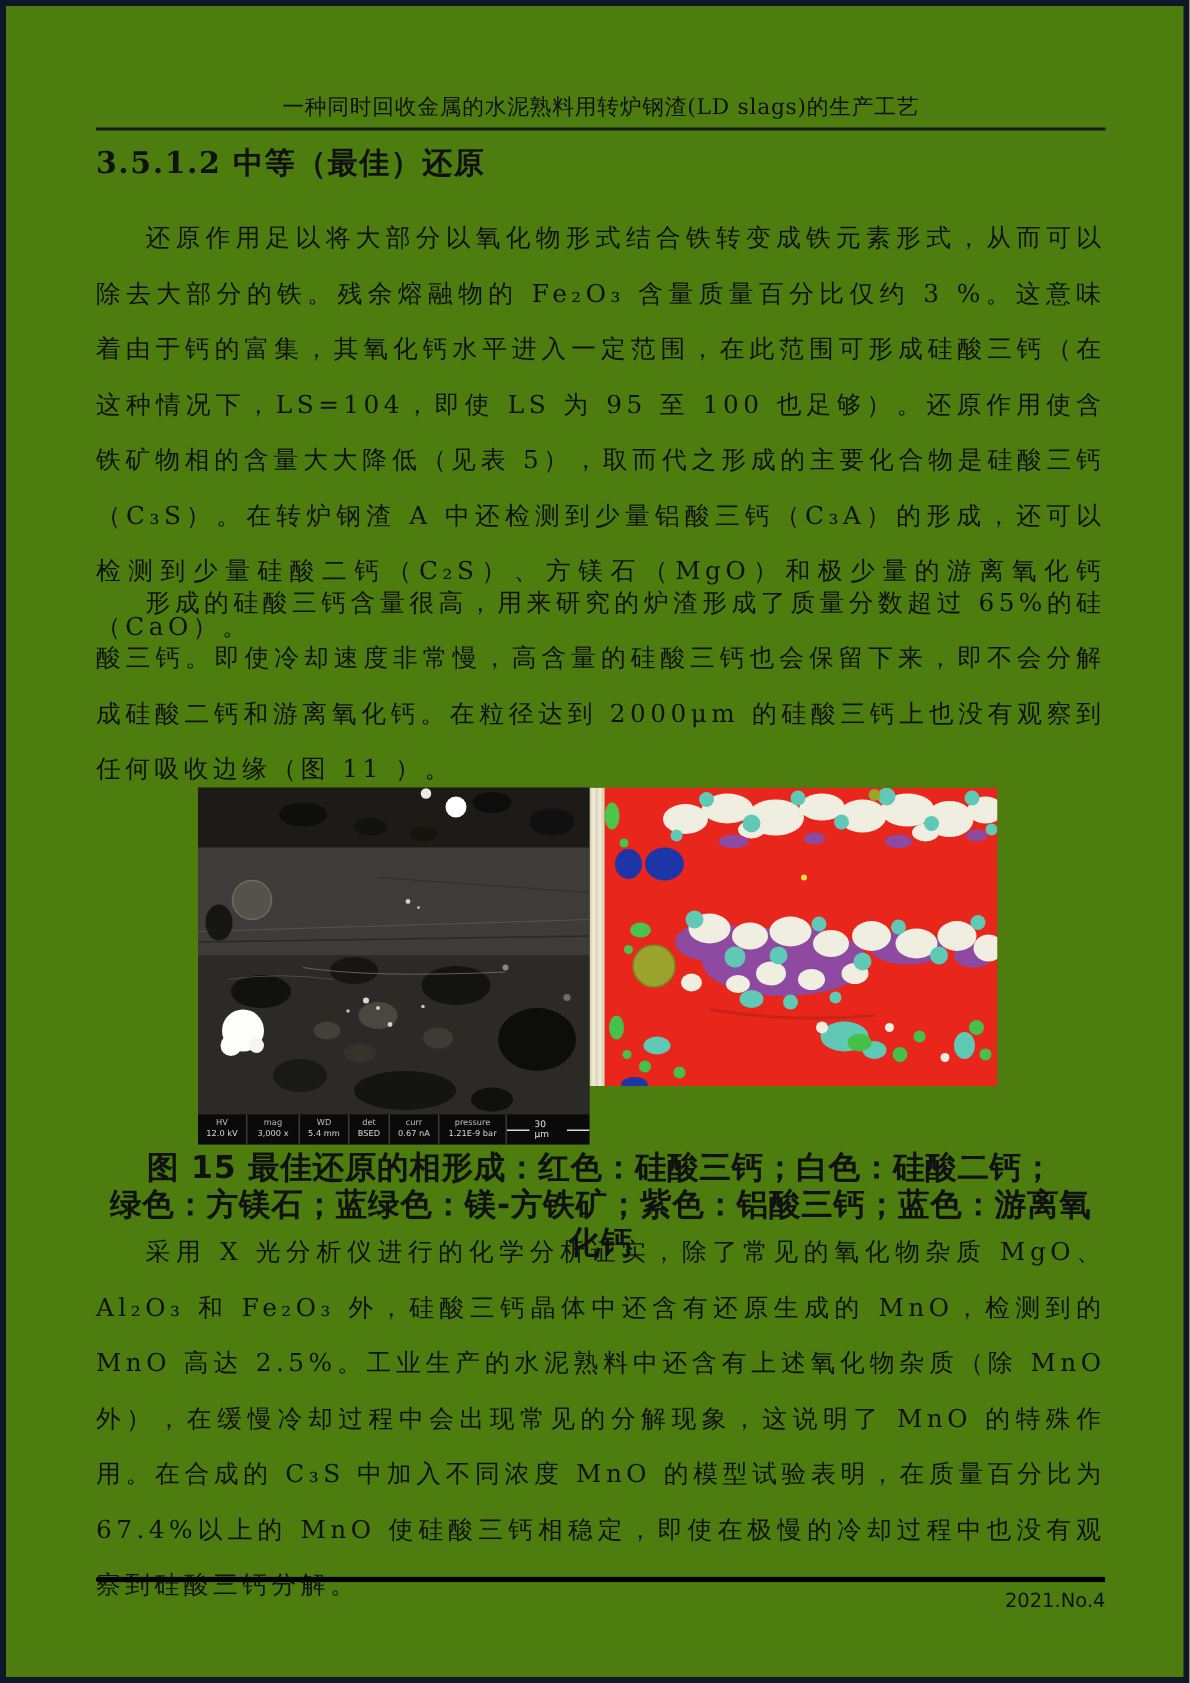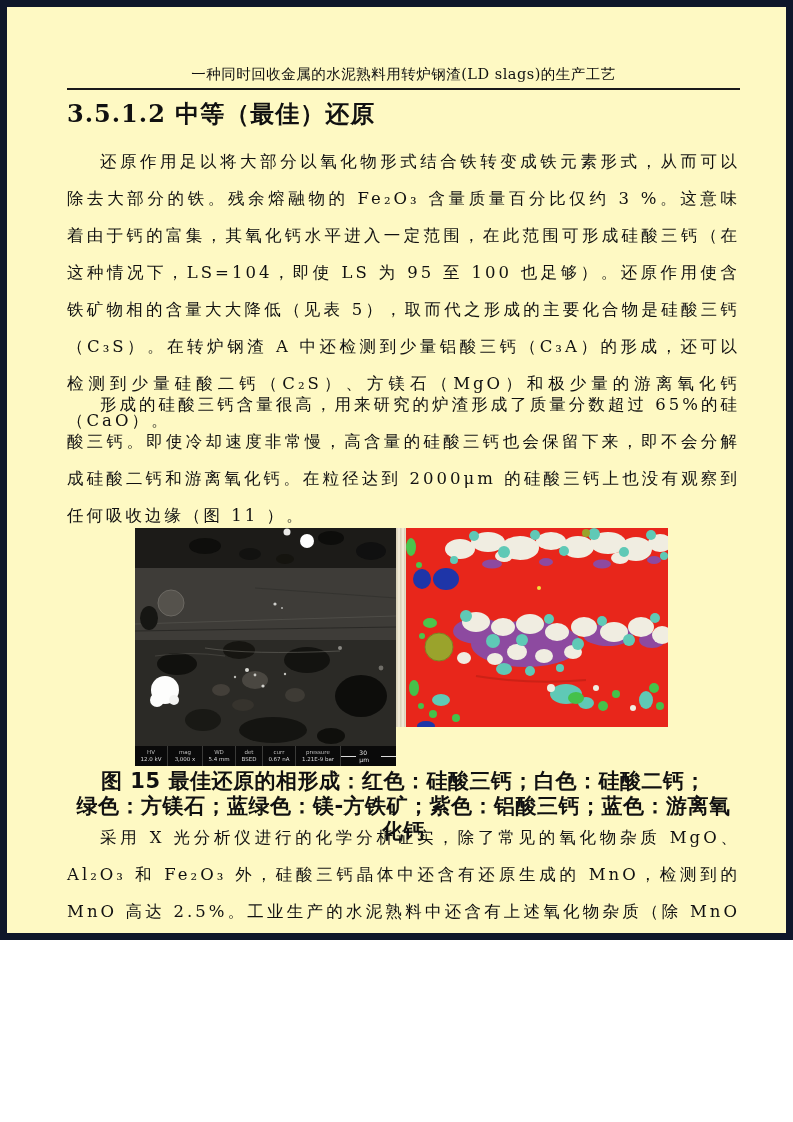"一种同时回收金属的水泥熟料用转炉钢渣(LD slags)的生产工艺" .page { background: #fef9c3 -> #4d7c0f; border: 7px solid #0f172a -> 4px solid #0f172a; height: 940px -> 1122px }
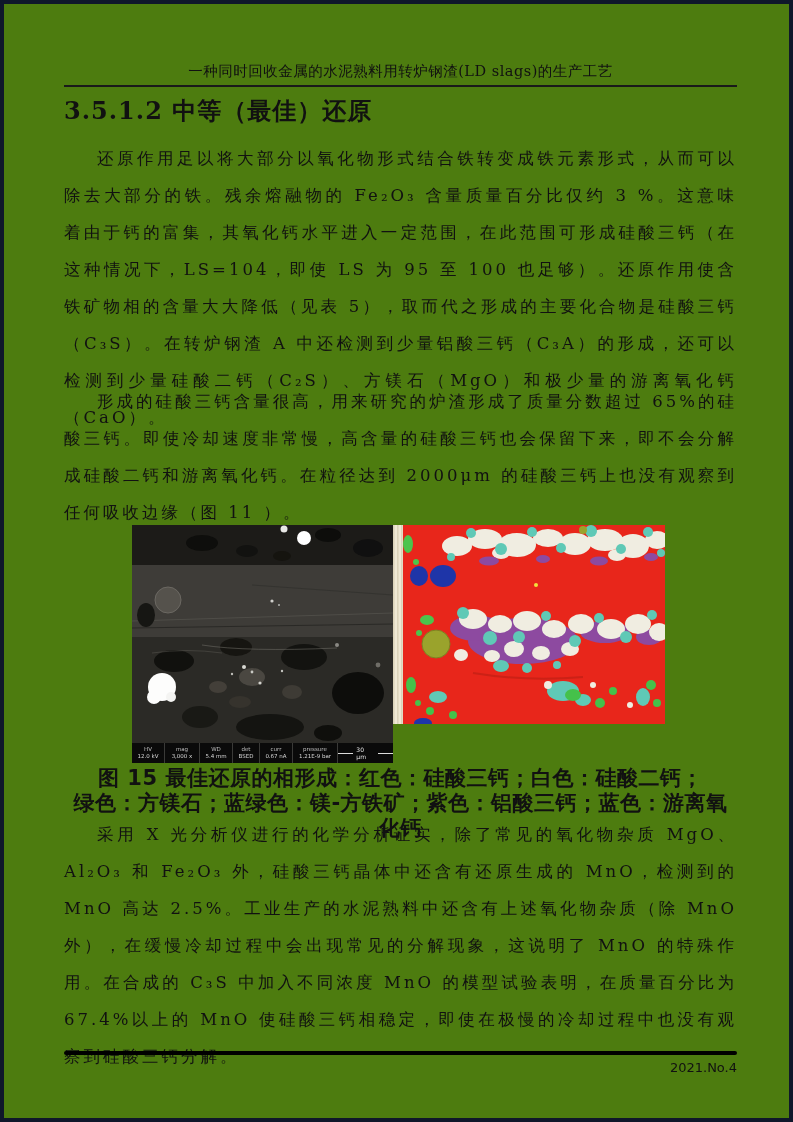"3.5.1.2 中等（最佳）还原" .section-heading { font-size: 24px -> 20px }
